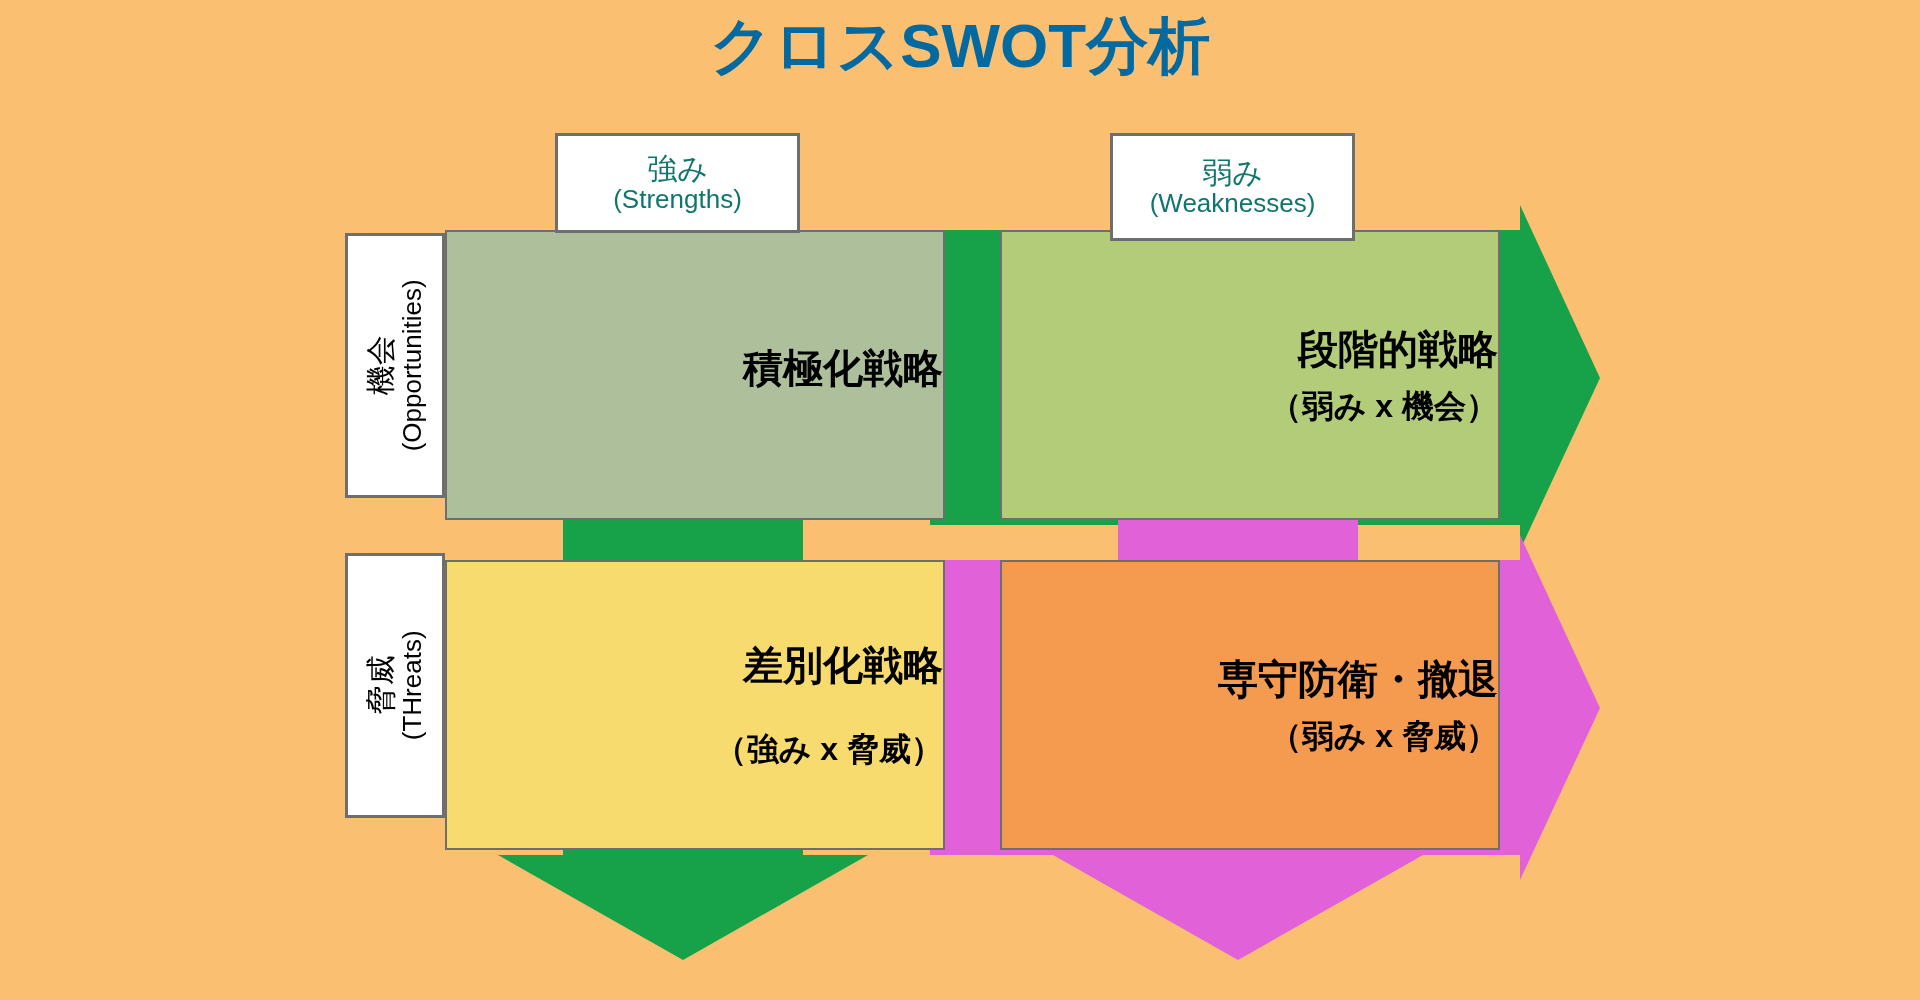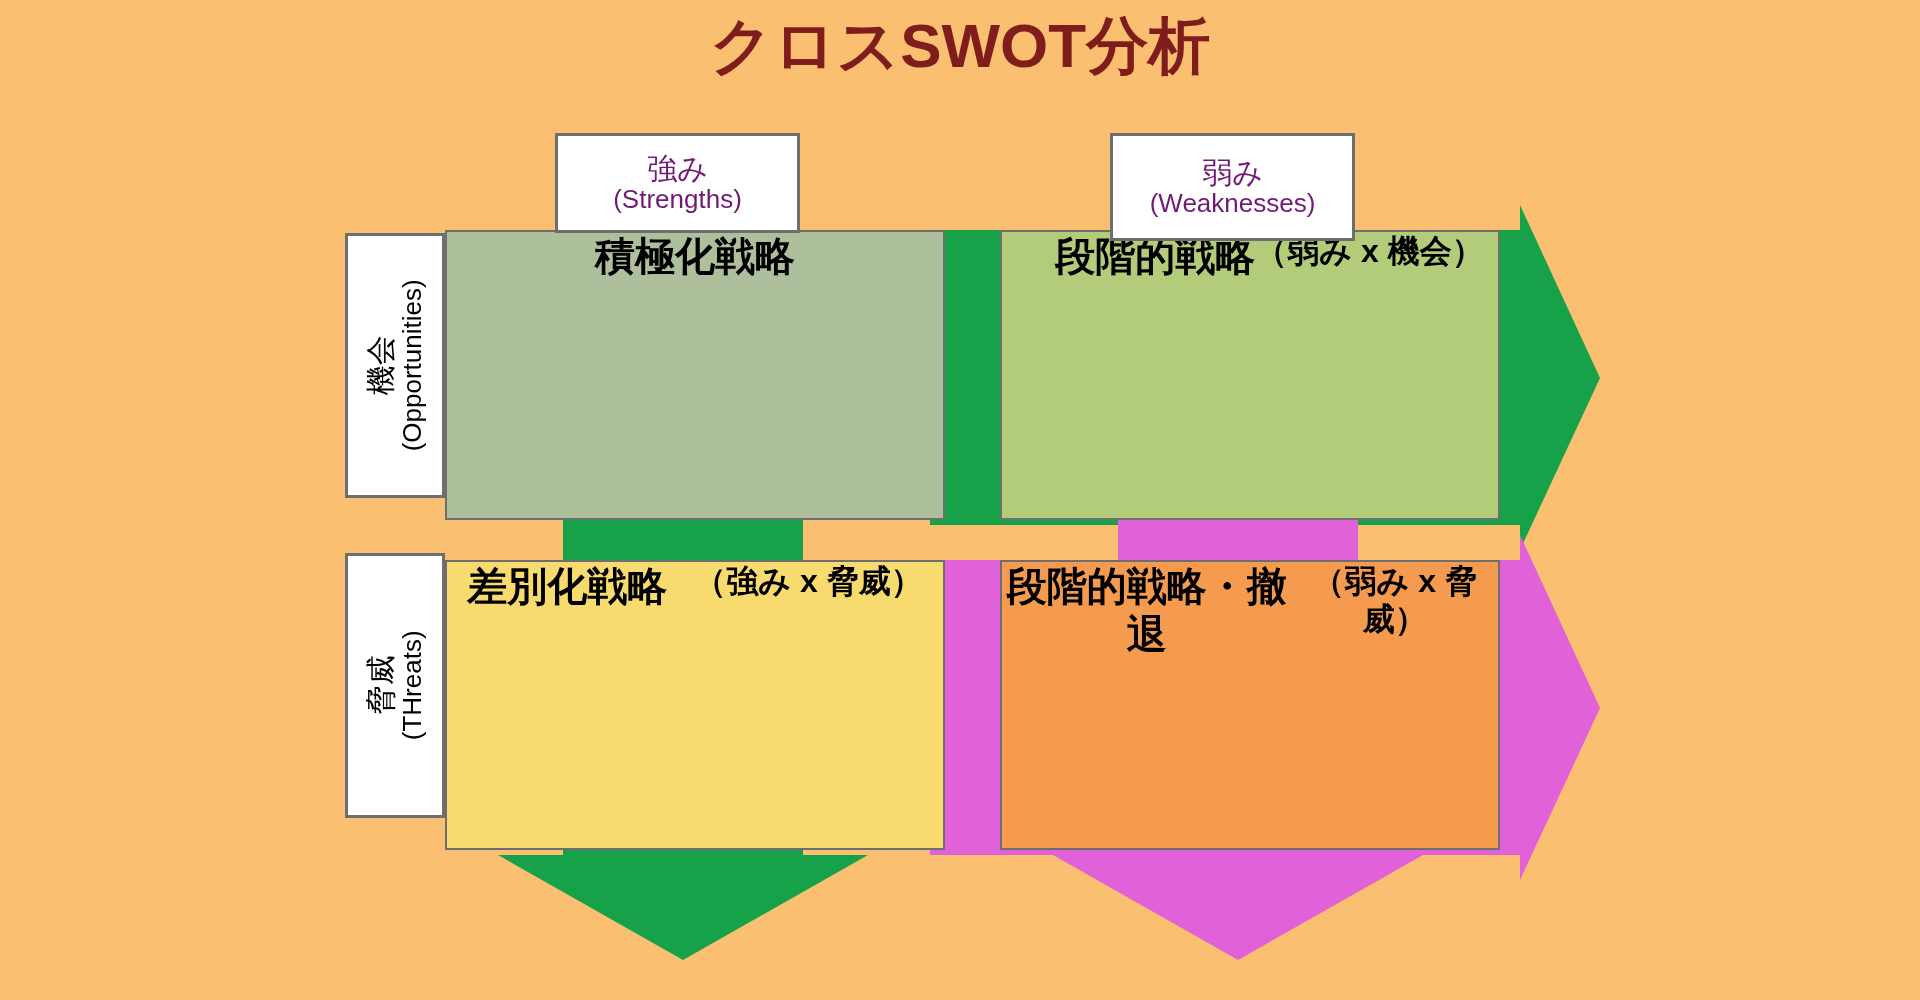"クロスSWOT分析" .title { color: #7f1d1d -> #0369a1 }
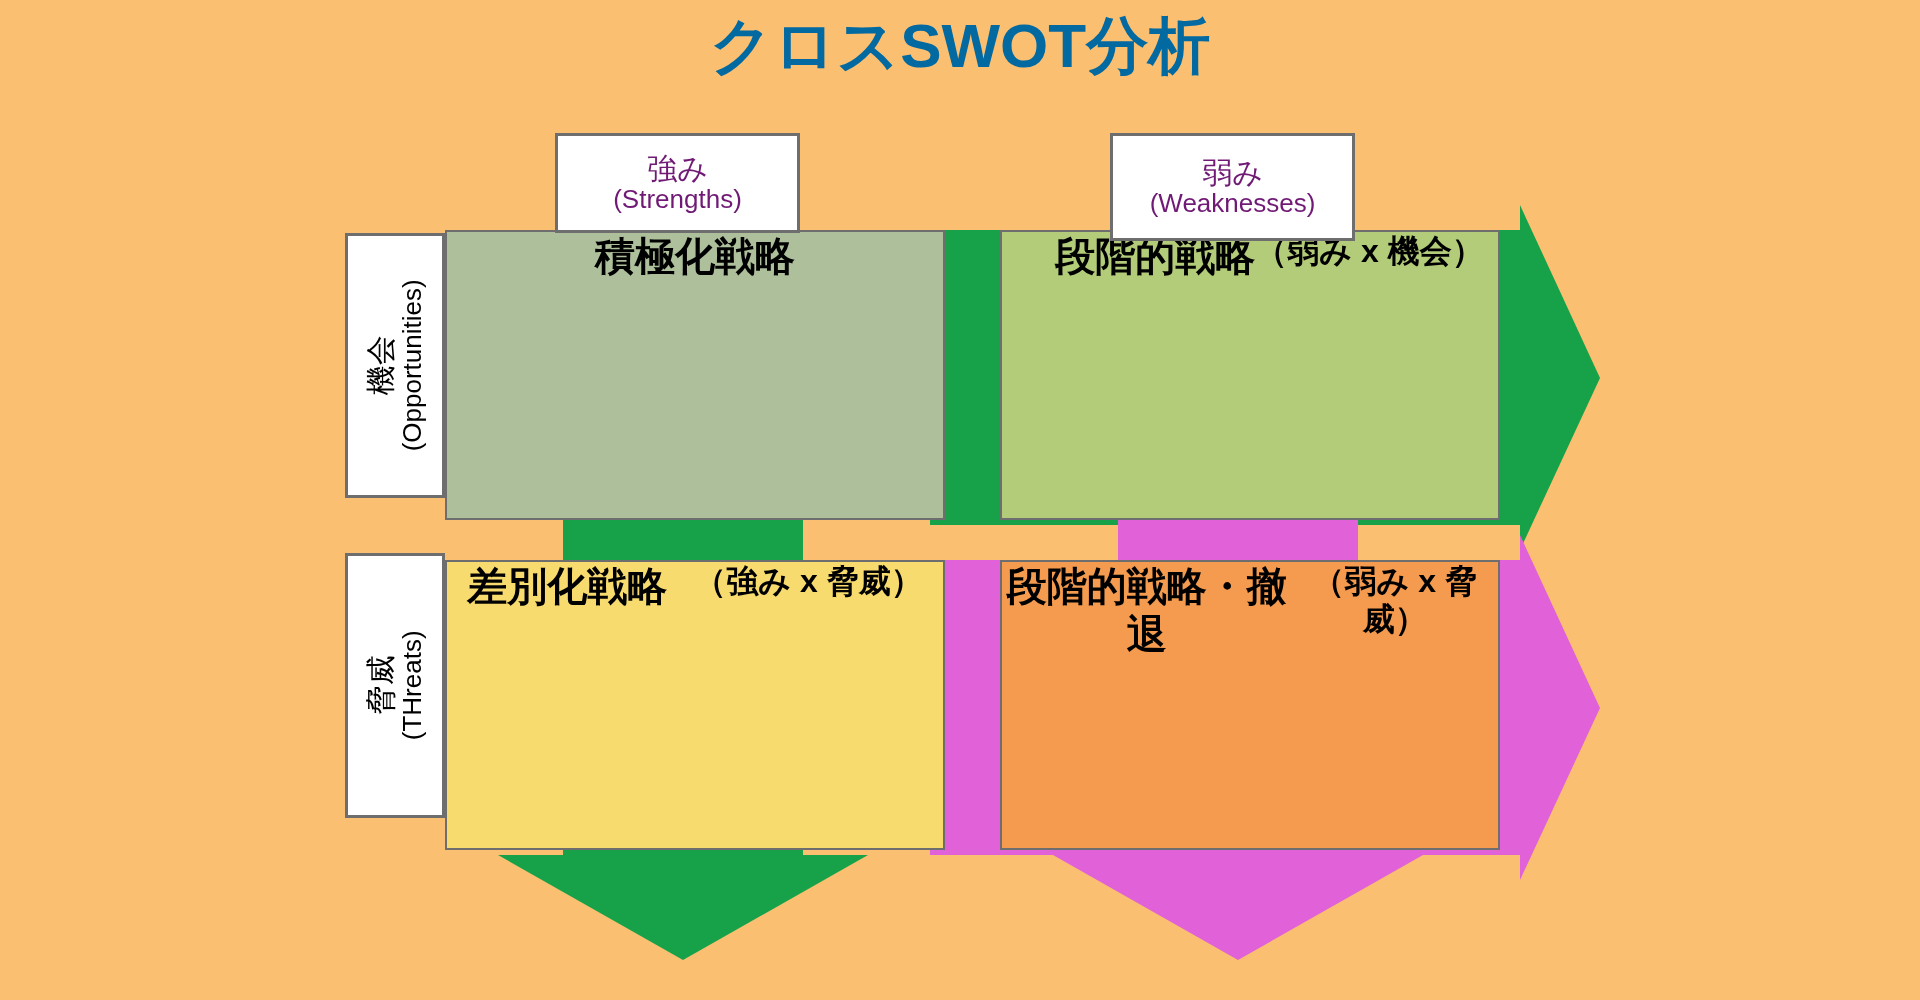"強み" .col-header { color: #701a75 -> #0f766e }
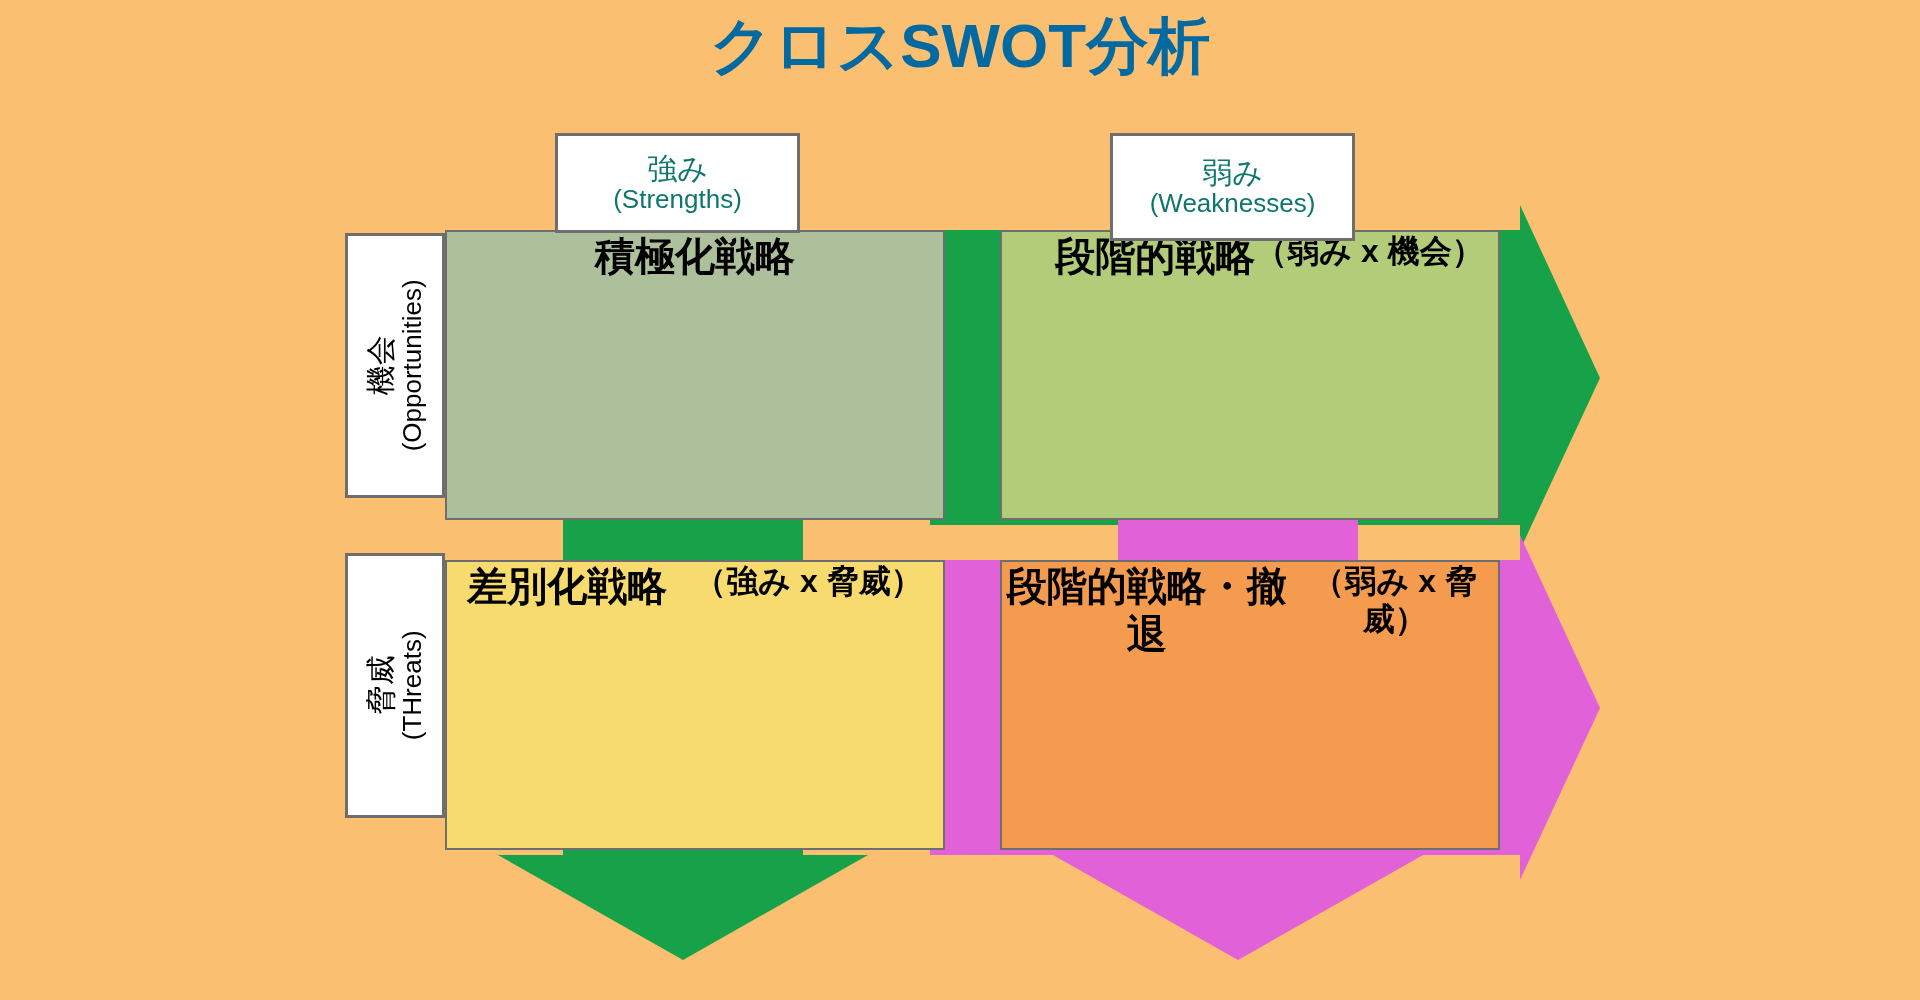"積極化戦略" .cell { align-items: flex-start -> flex-end; flex-direction: row -> column }
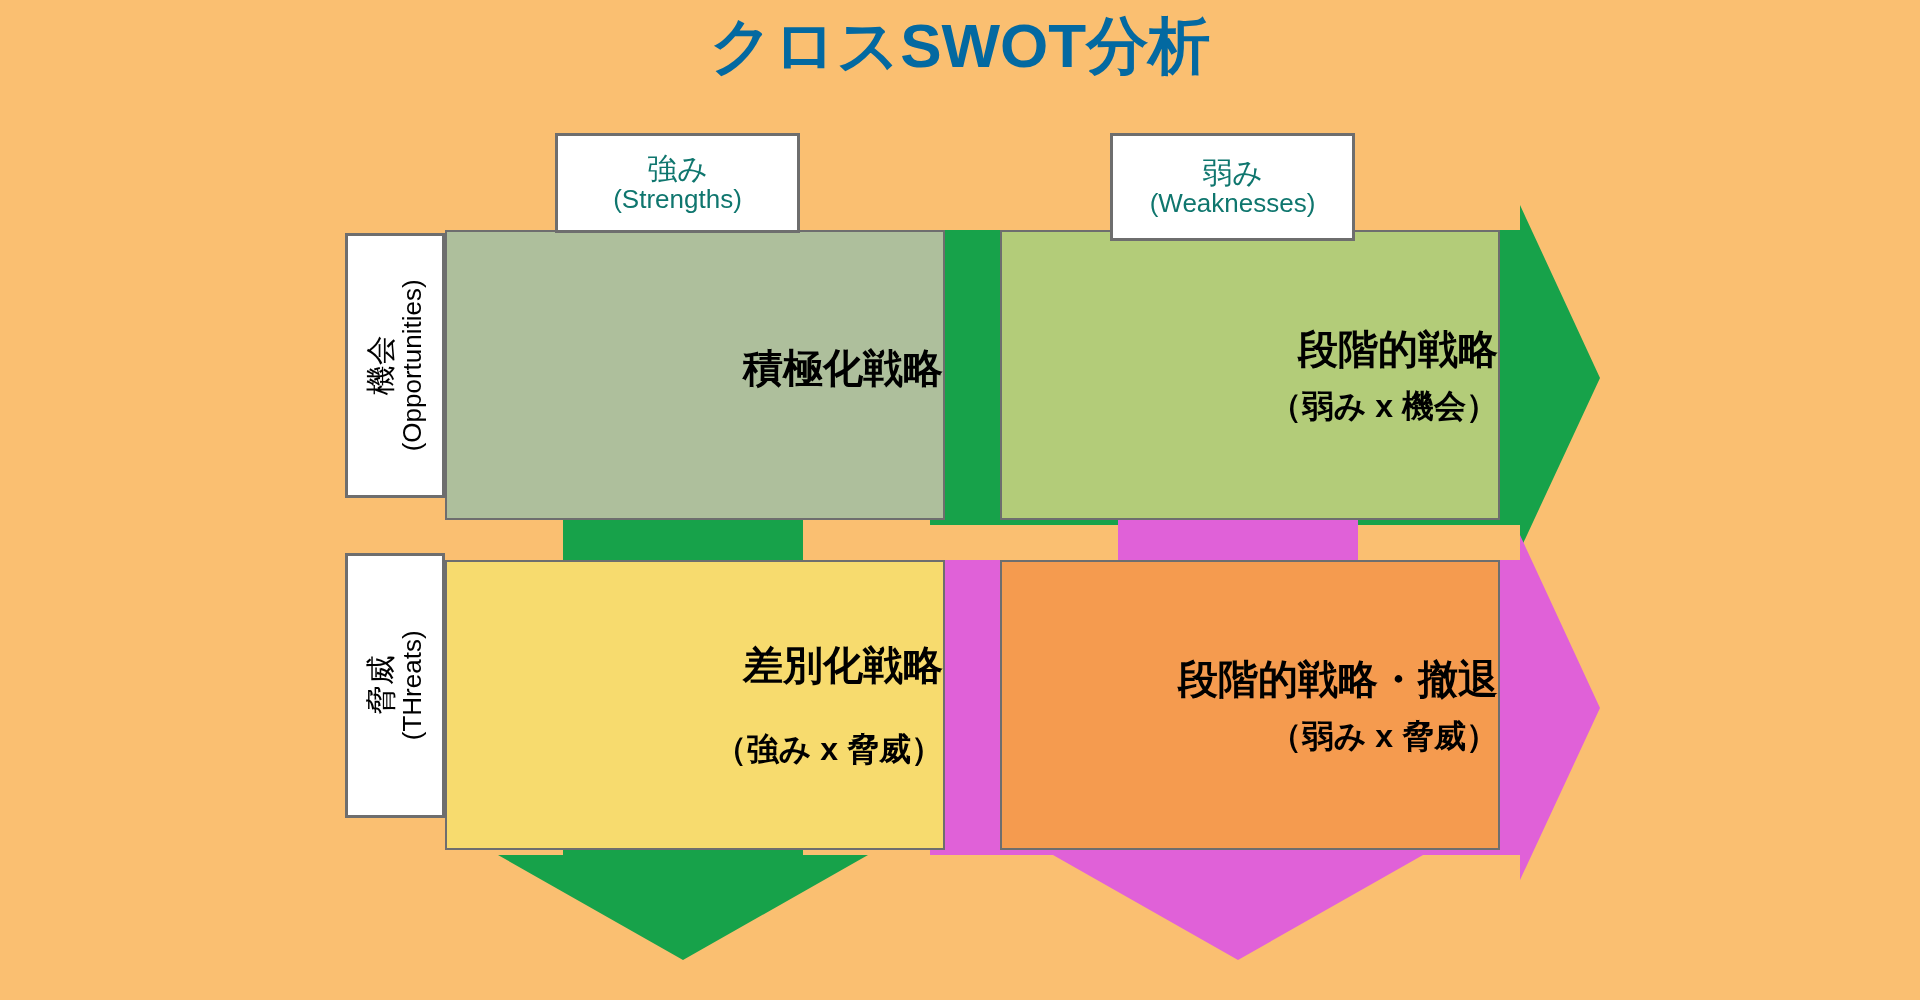"段階的戦略・撤退" span.main { text: 段階的戦略 -> 専守防衛 }
